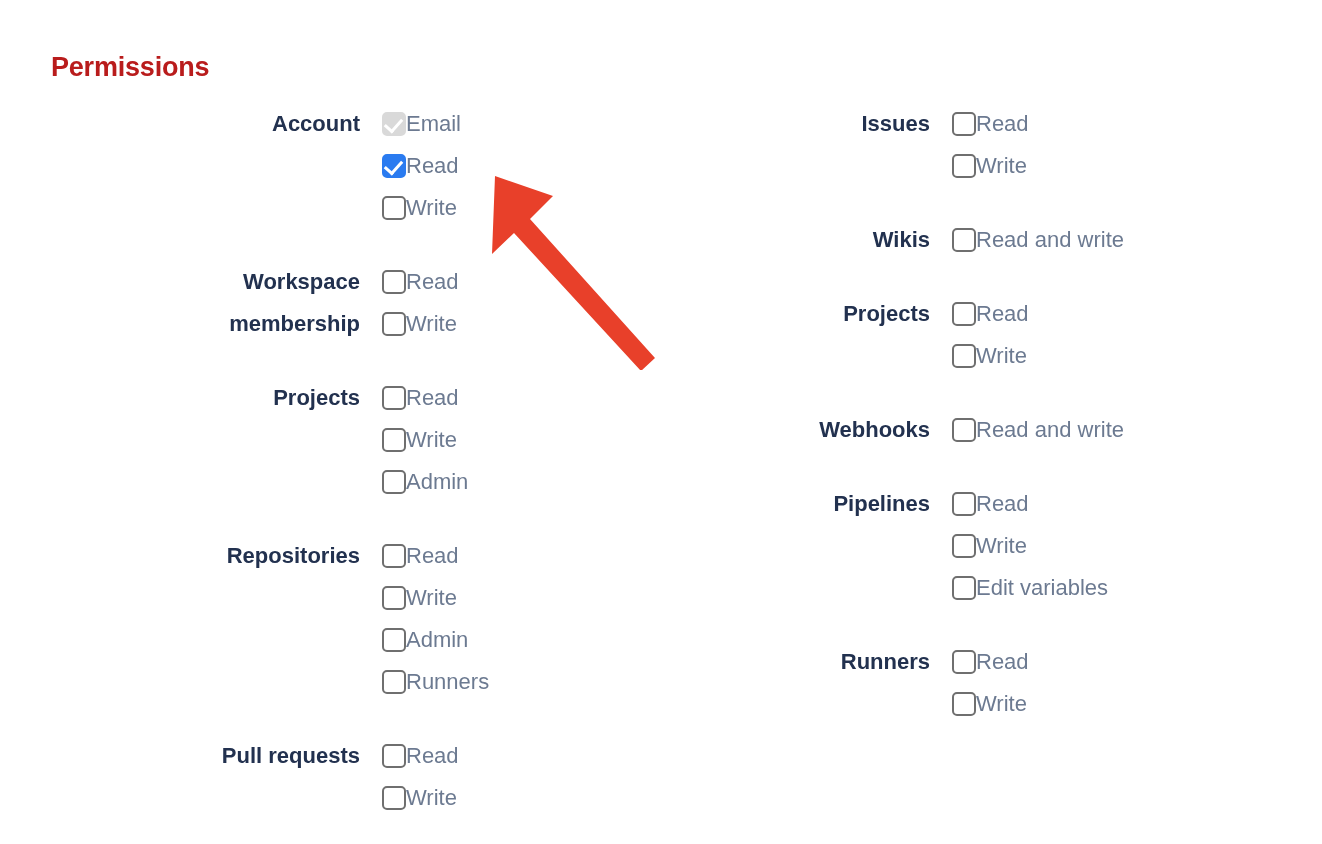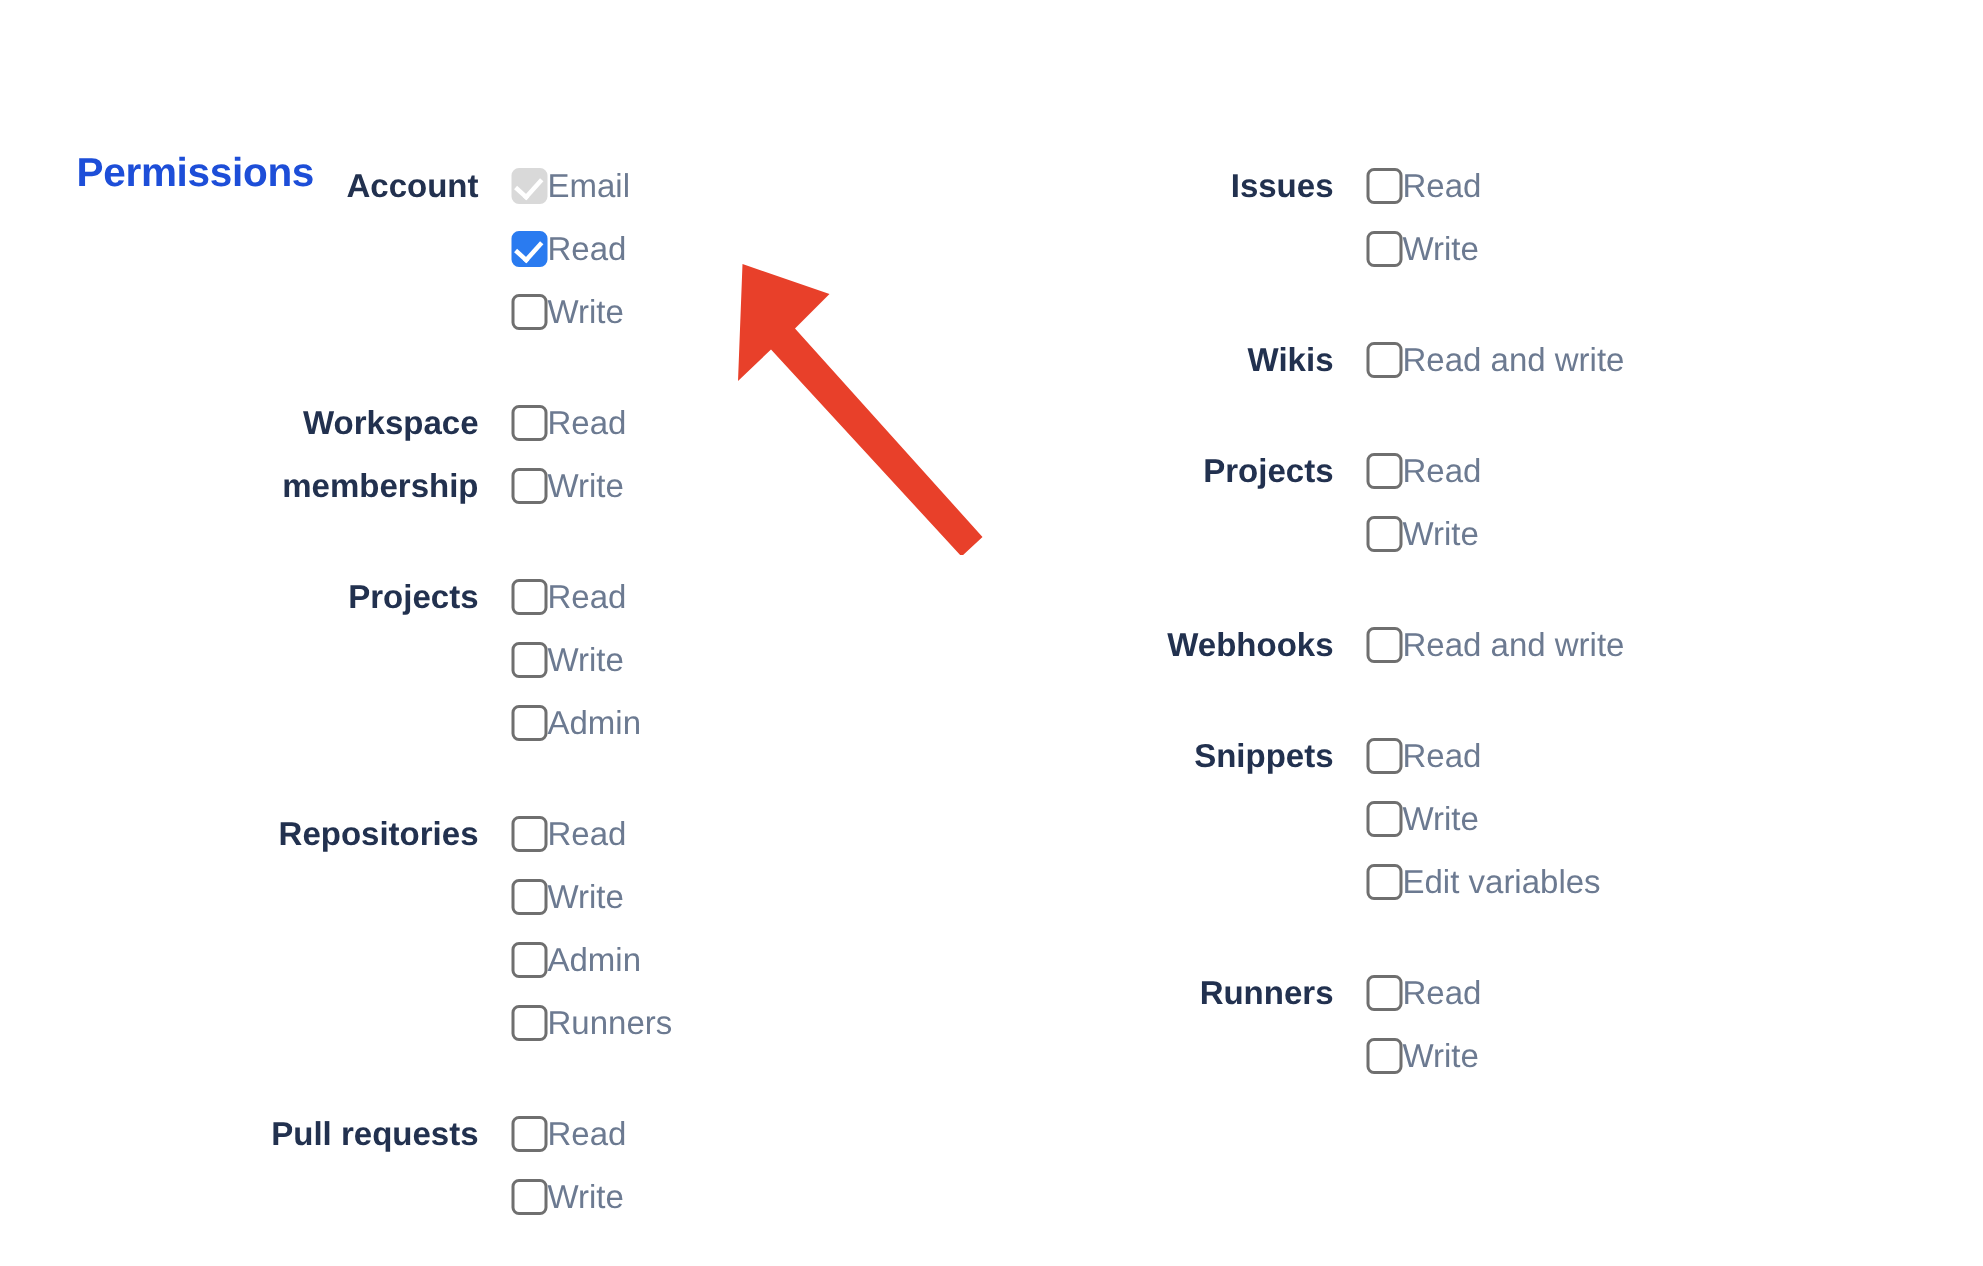"Permissions" .page-title { color: #1d4ed8 -> #b91c1c; margin-top: 48px -> none }
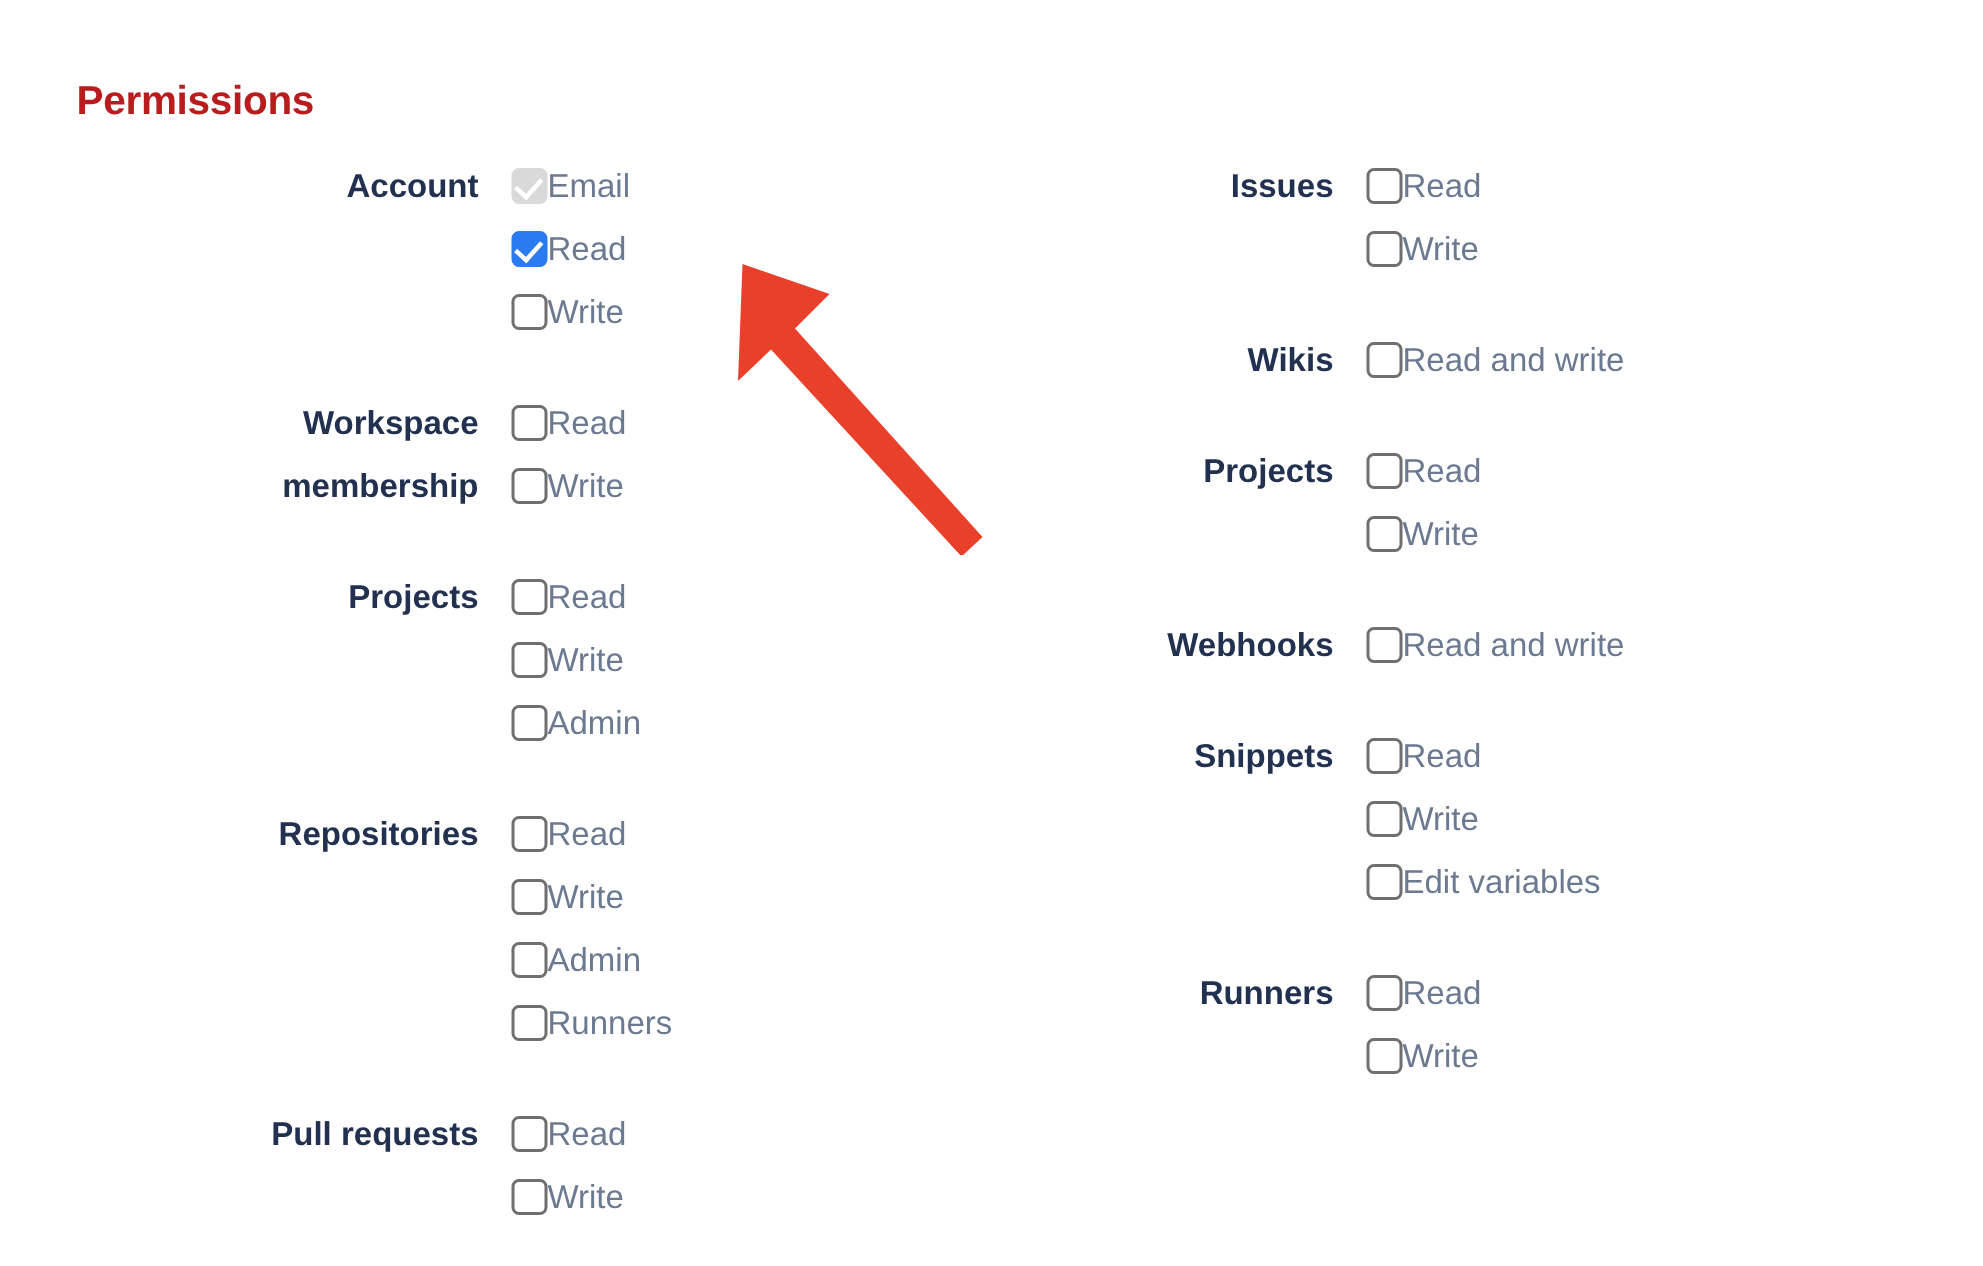"Account" .perm-group { padding-left: none -> 41px }
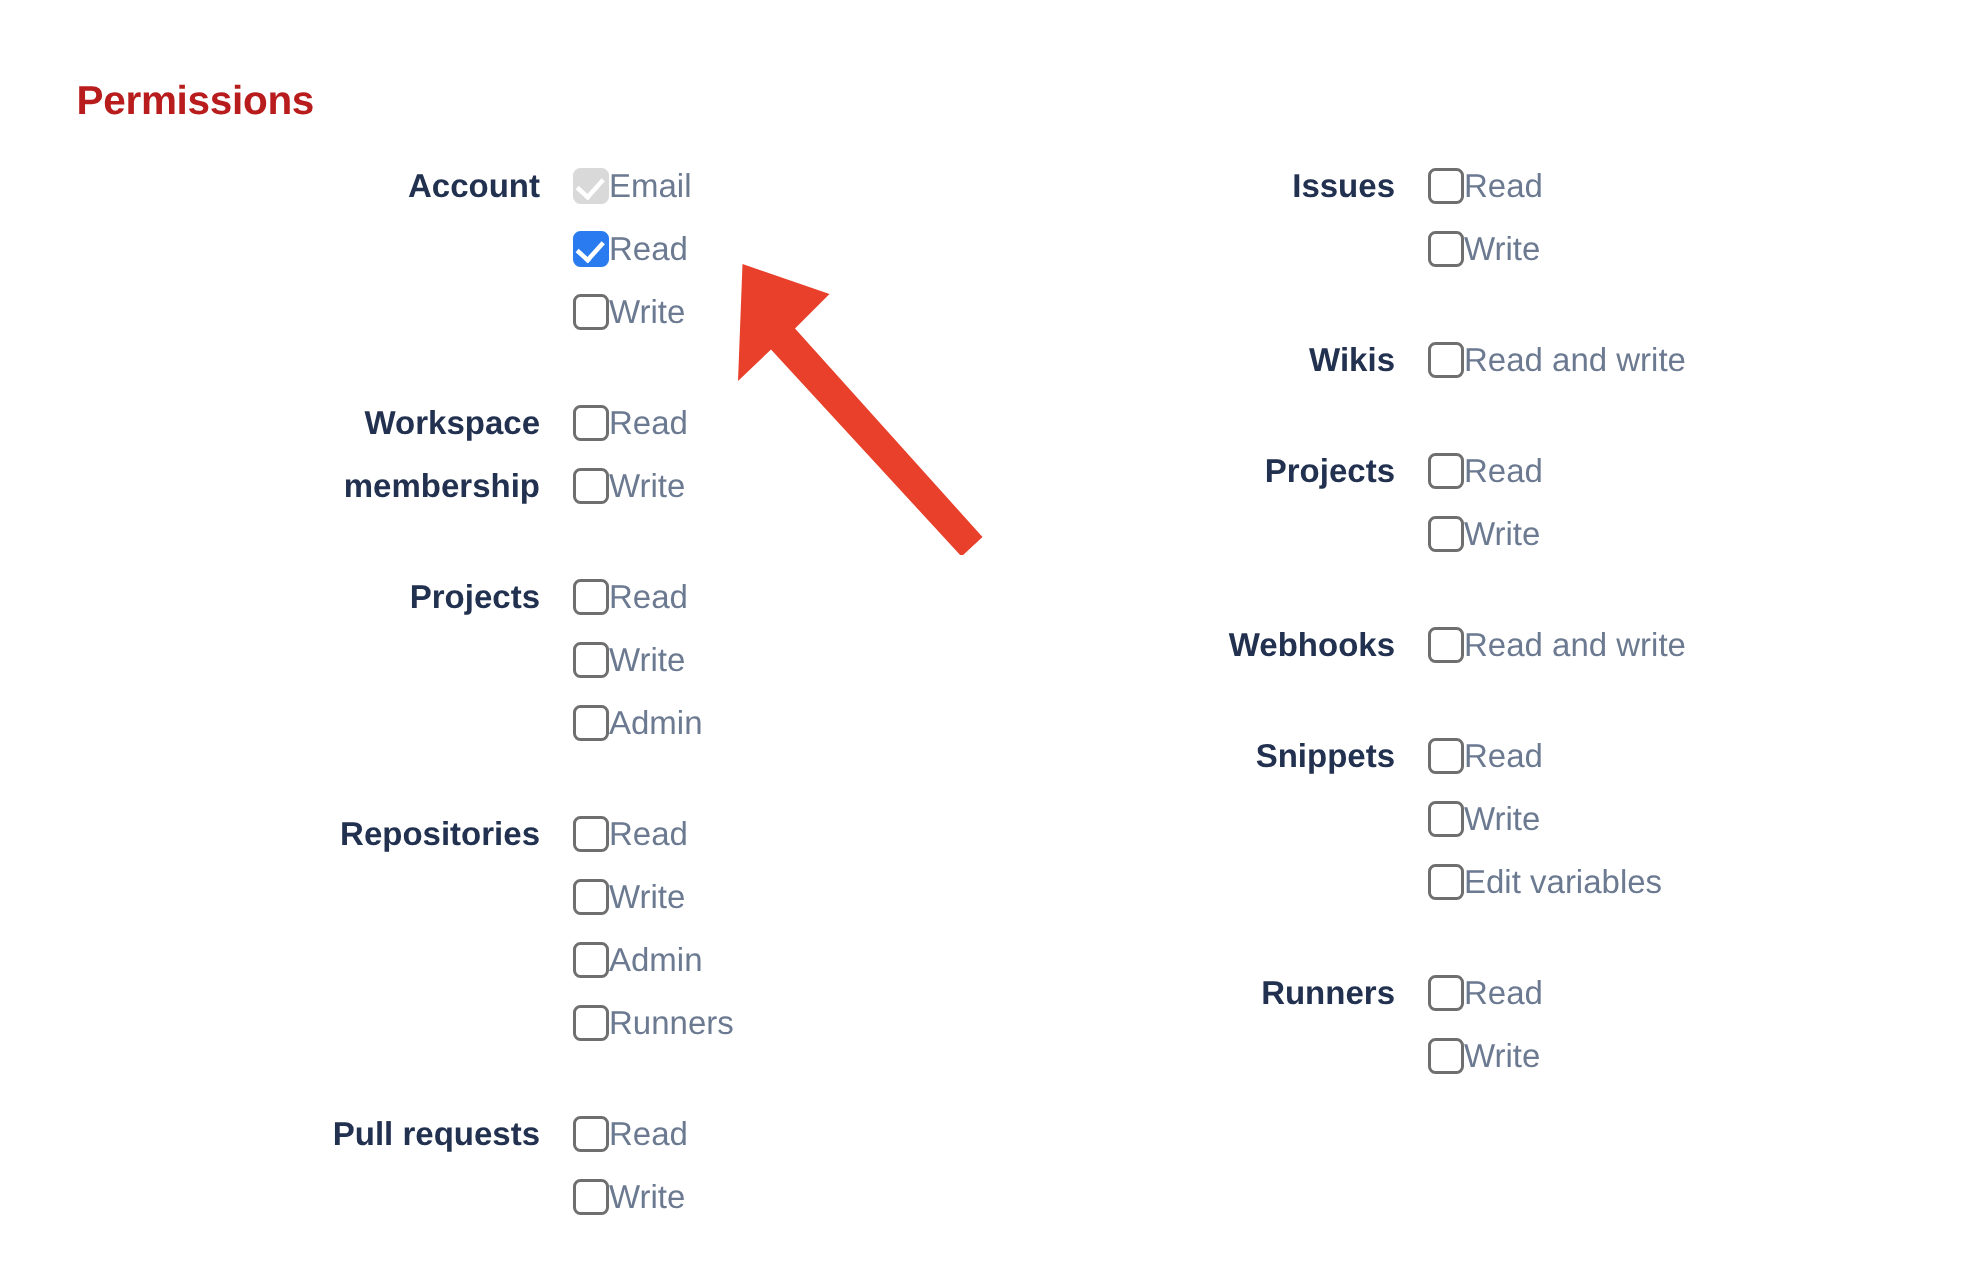"Snippets" div.group-label { text: Snippets -> Pipelines }
